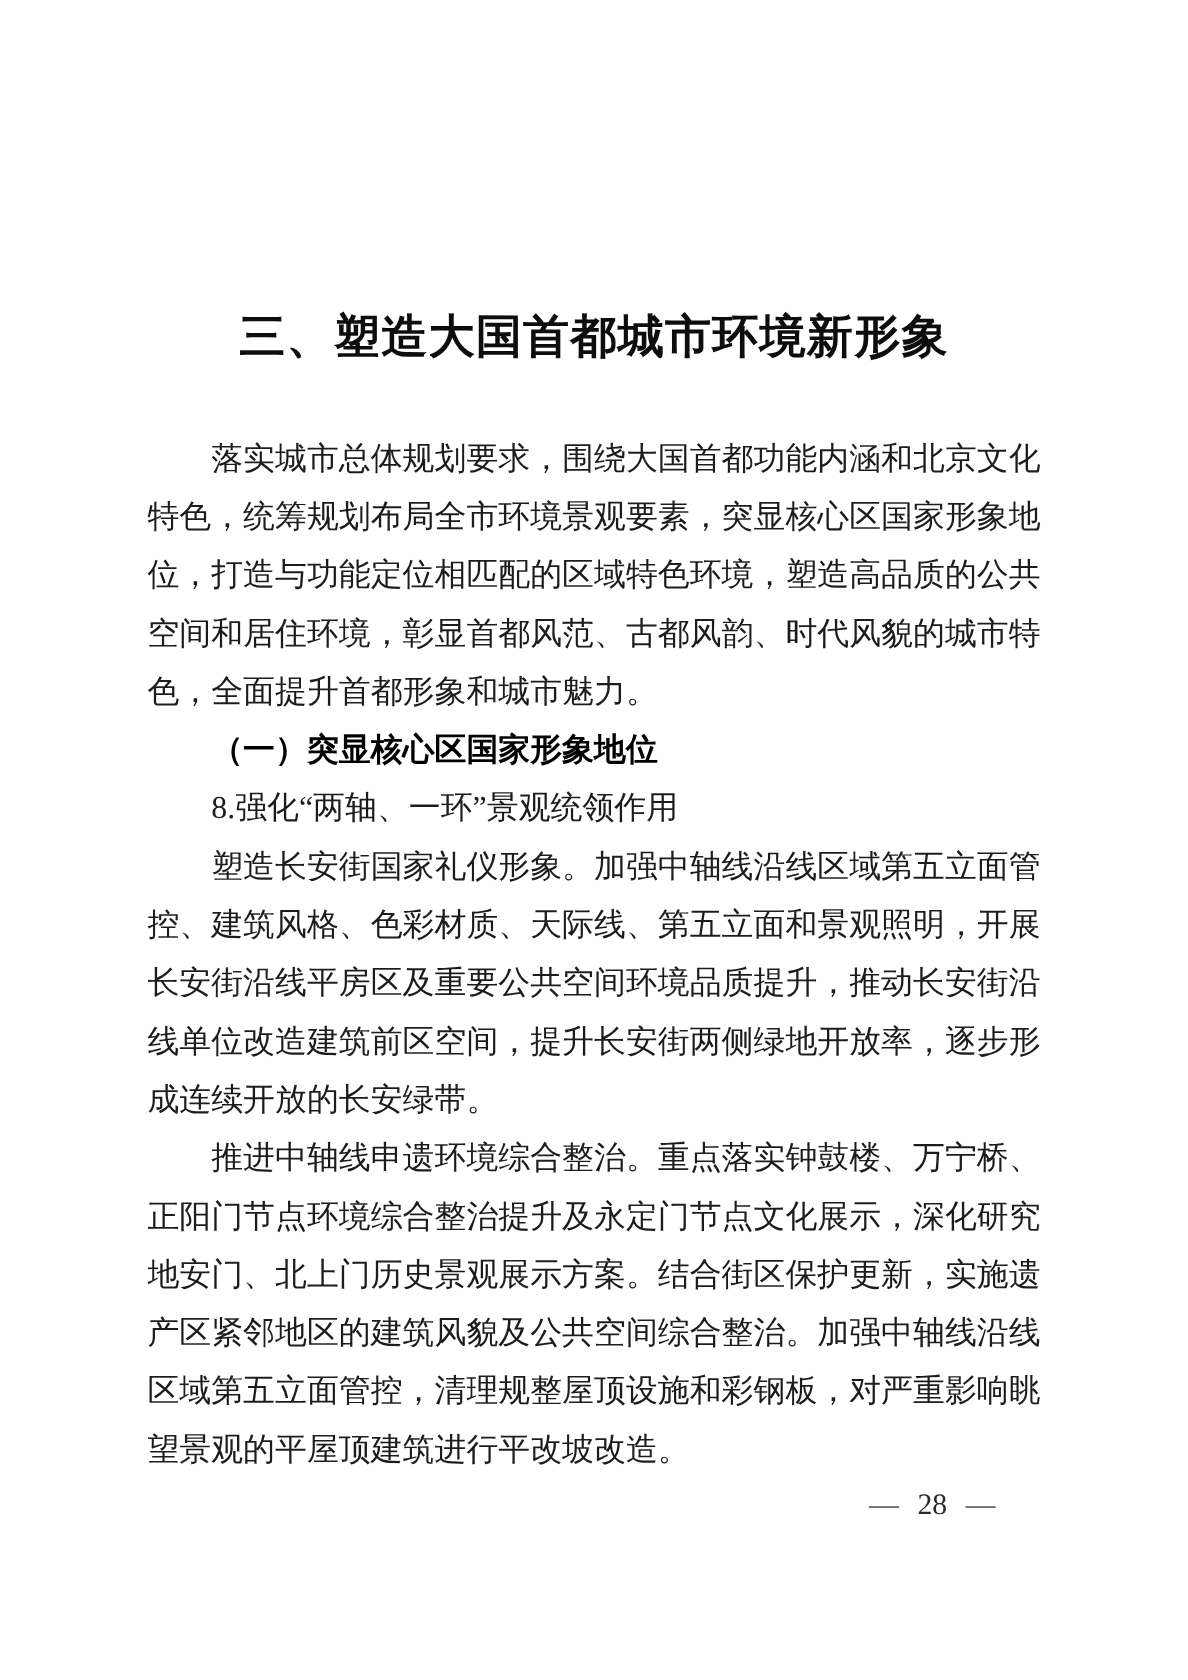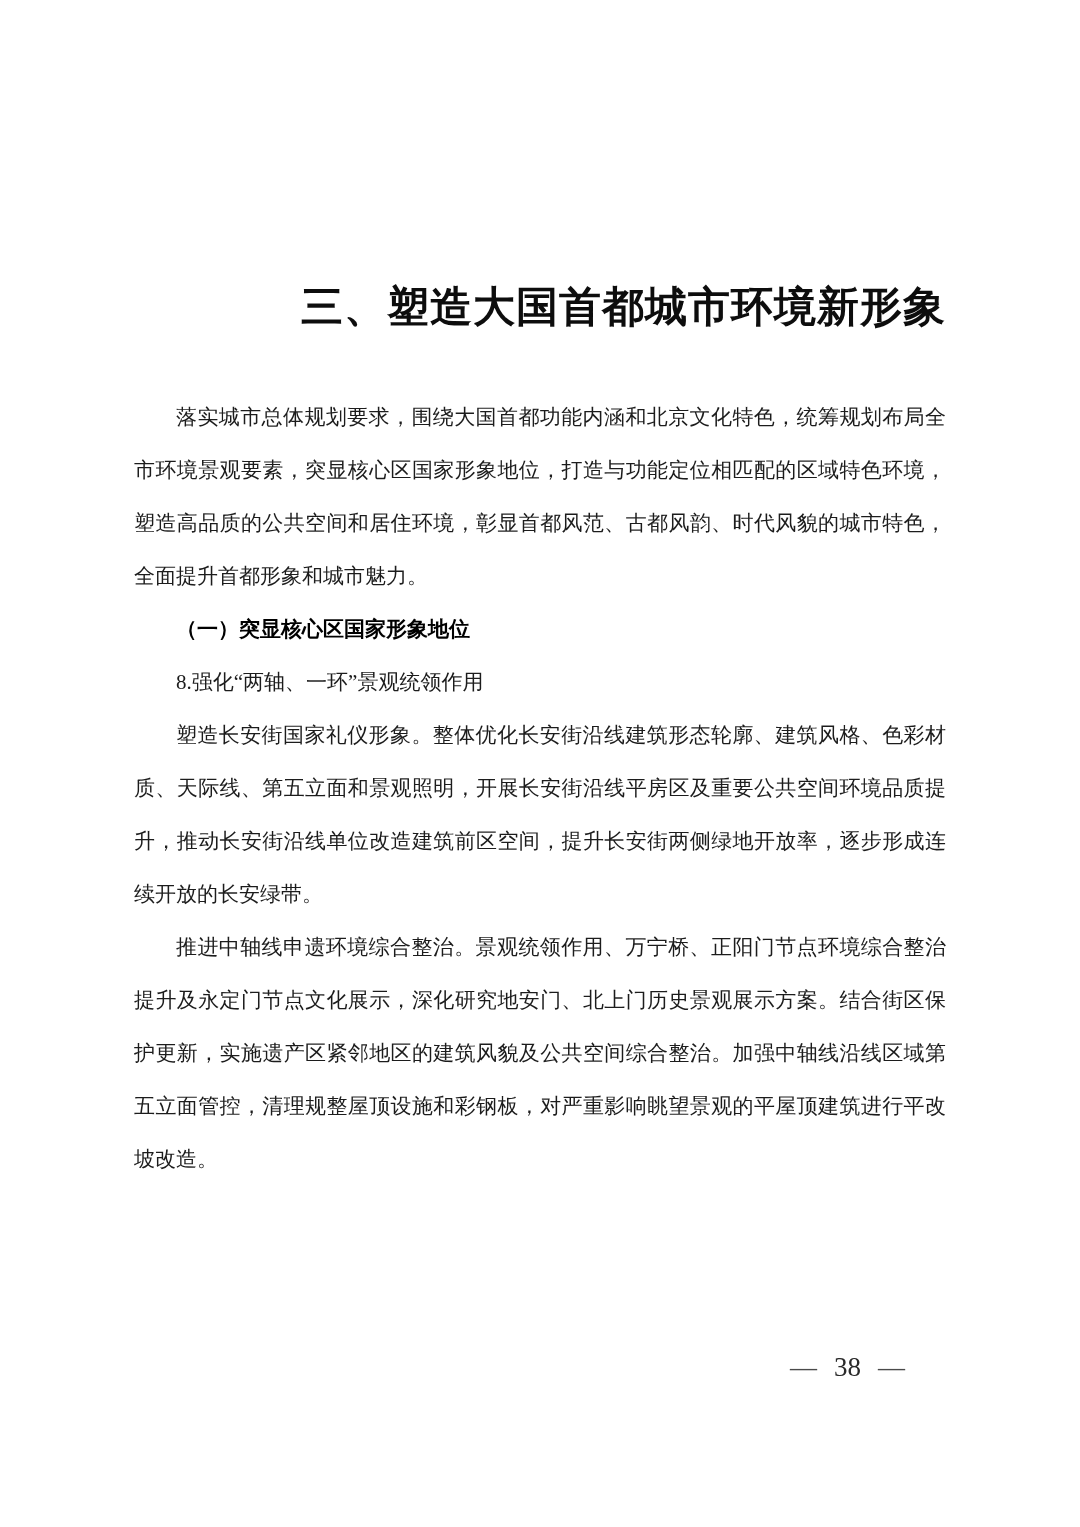"三、塑造大国首都城市环境新形象" .doc-title { text-align: right -> center }
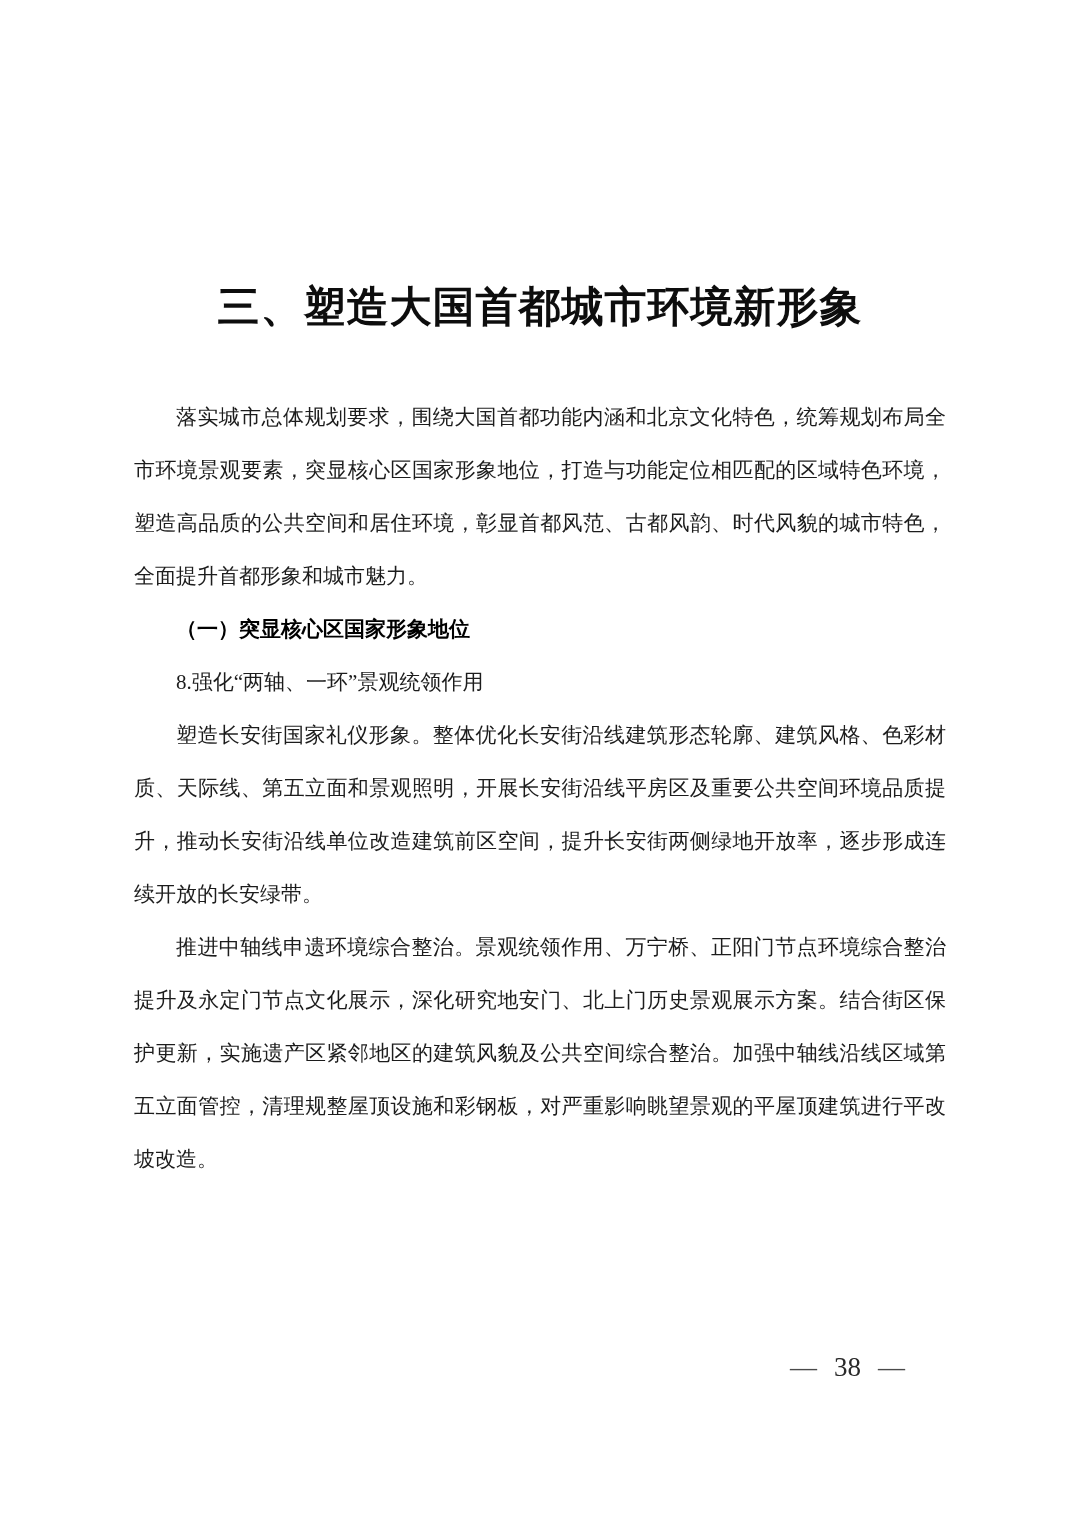"落实城市总体规划要求，围绕大国首都功能内涵和北京文化特色，统筹规划布局全市环境景" p.body, p.heading-2, p.heading-3 { font-size: 21px -> 29px }
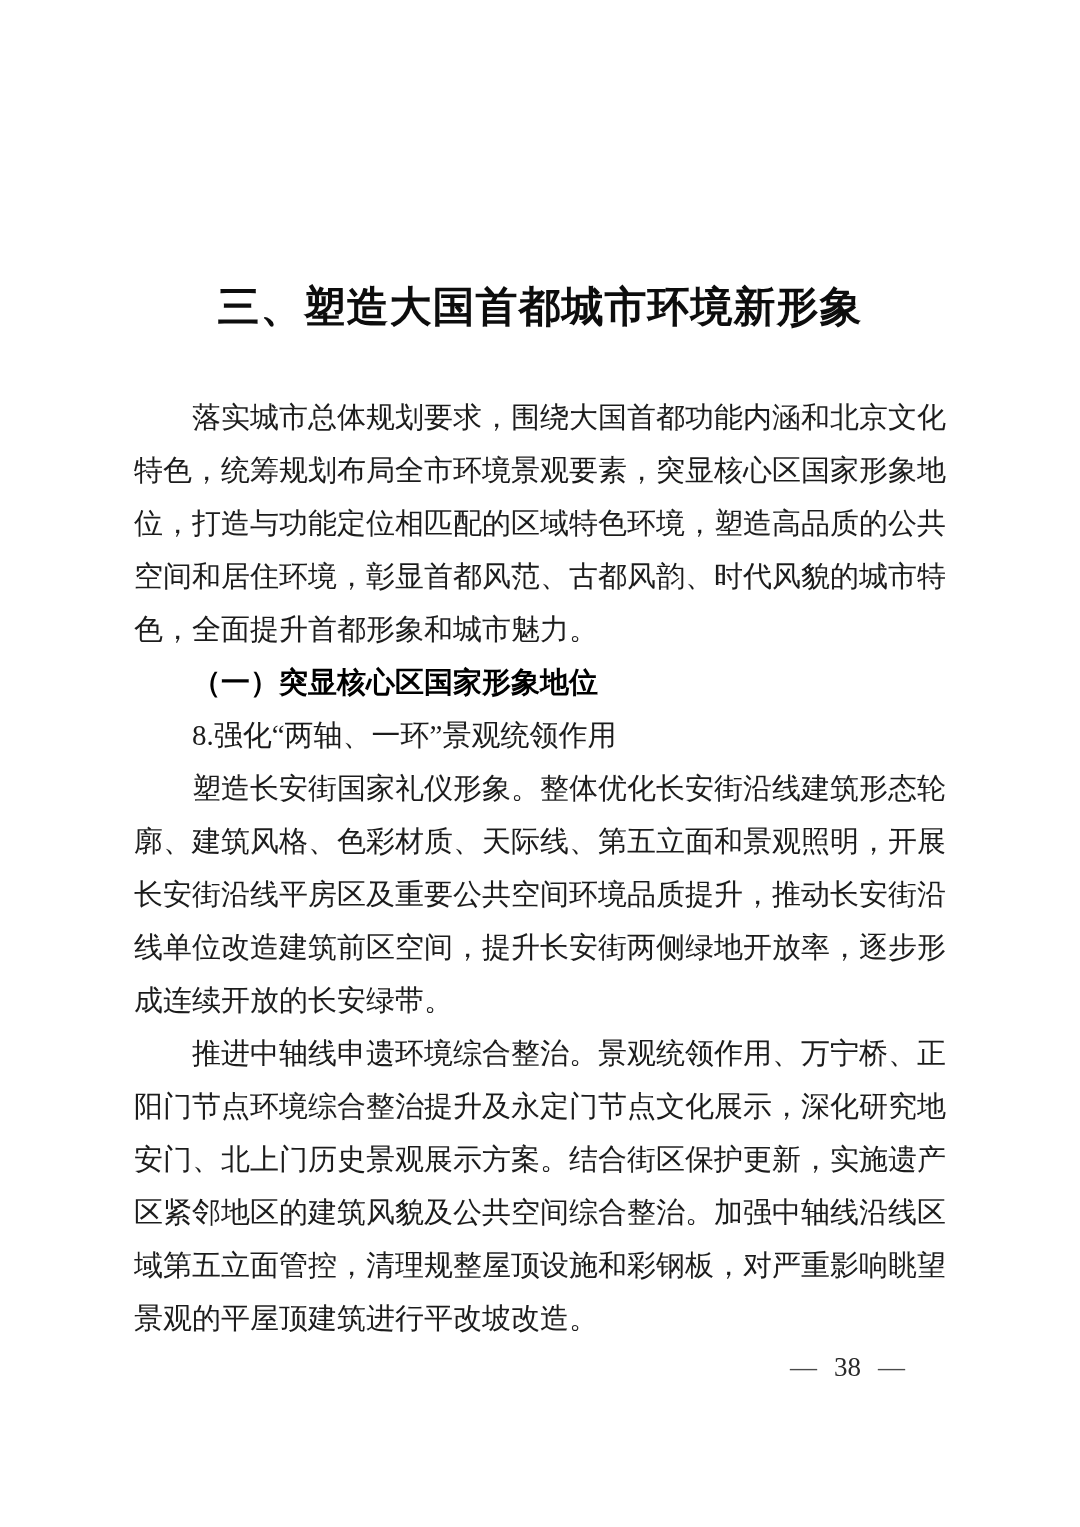"塑造长安街国家礼仪形象。整体优化长安街沿线建筑形态轮廓、建筑风格、色彩材质、天际" p.body { text: 整体优化长安街沿线建筑形态轮廓 -> 加强中轴线沿线区域第五立面管控 }
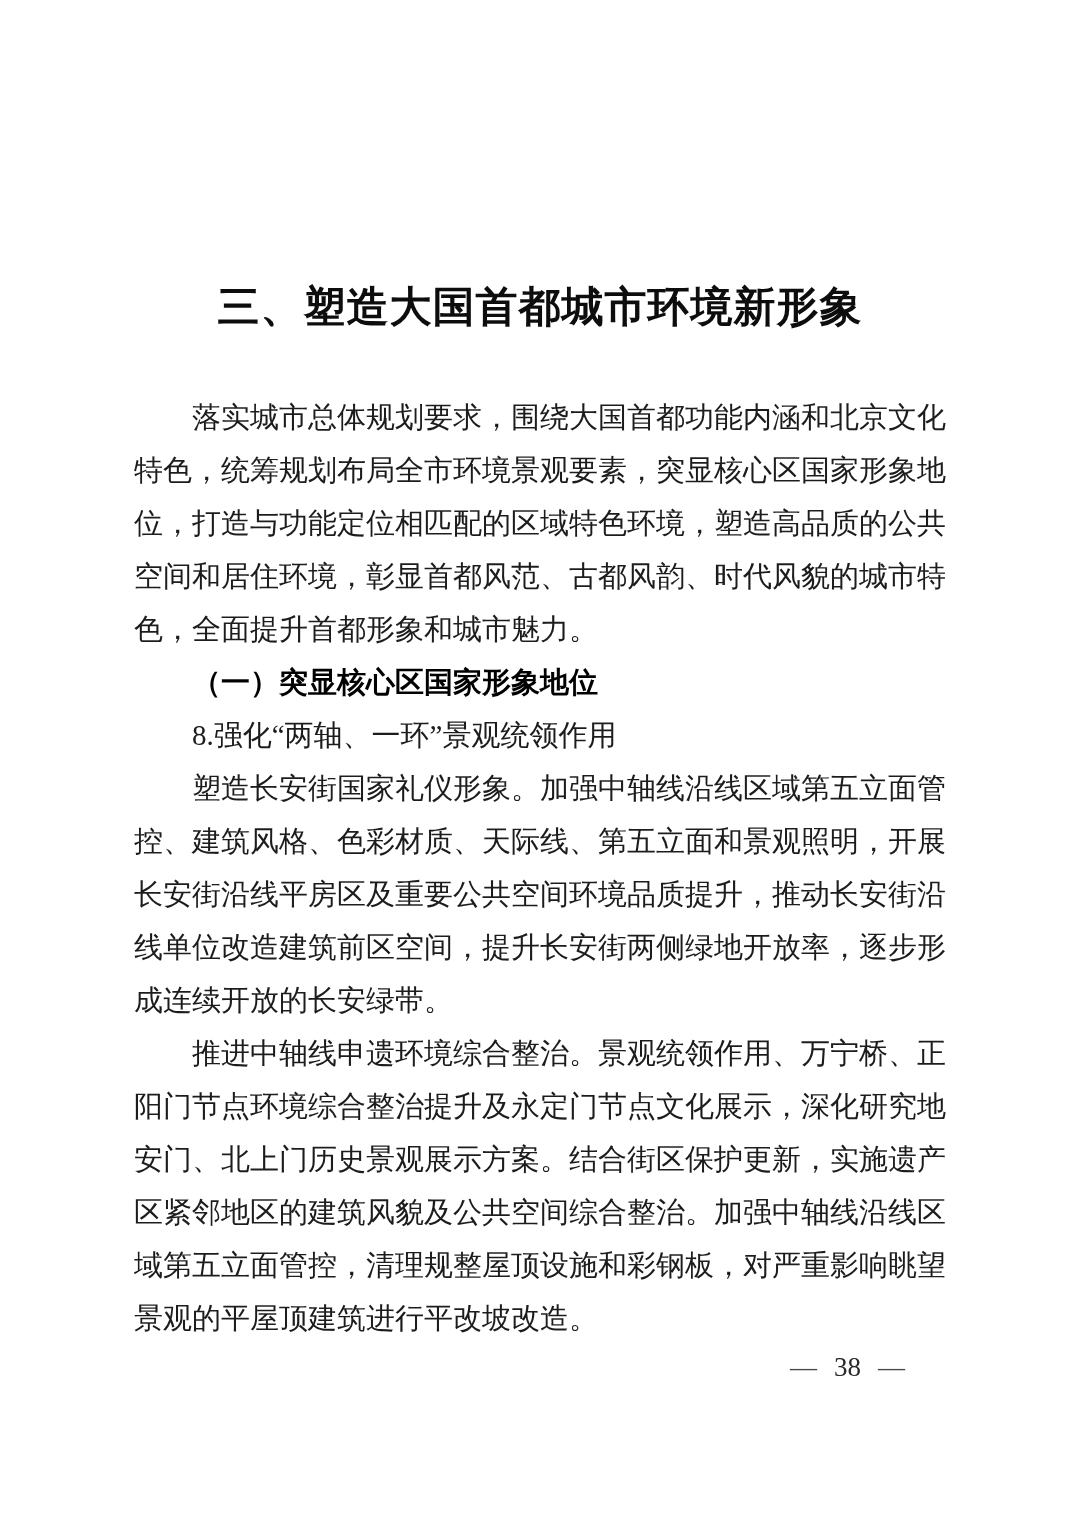"推进中轴线申遗环境综合整治。景观统领作用、万宁桥、正阳门节点环境综合整治提升及永" p.body { text: 景观统领作用 -> 重点落实钟鼓楼 }
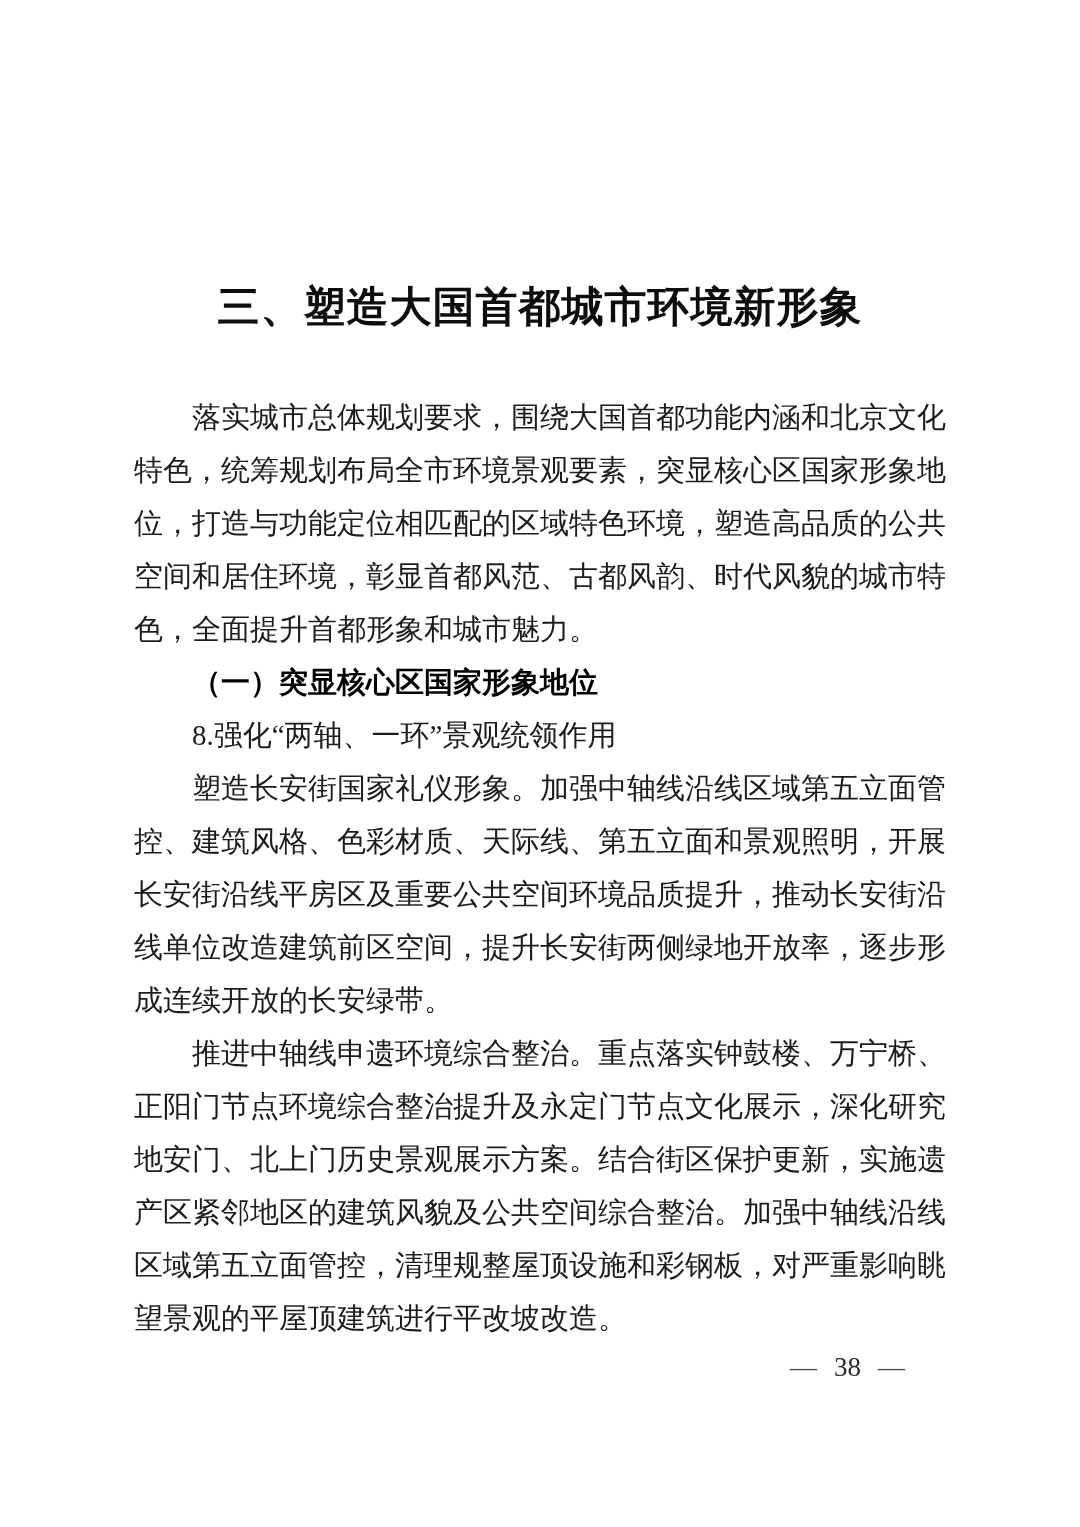"38" span.num { text: 38 -> 28 }
